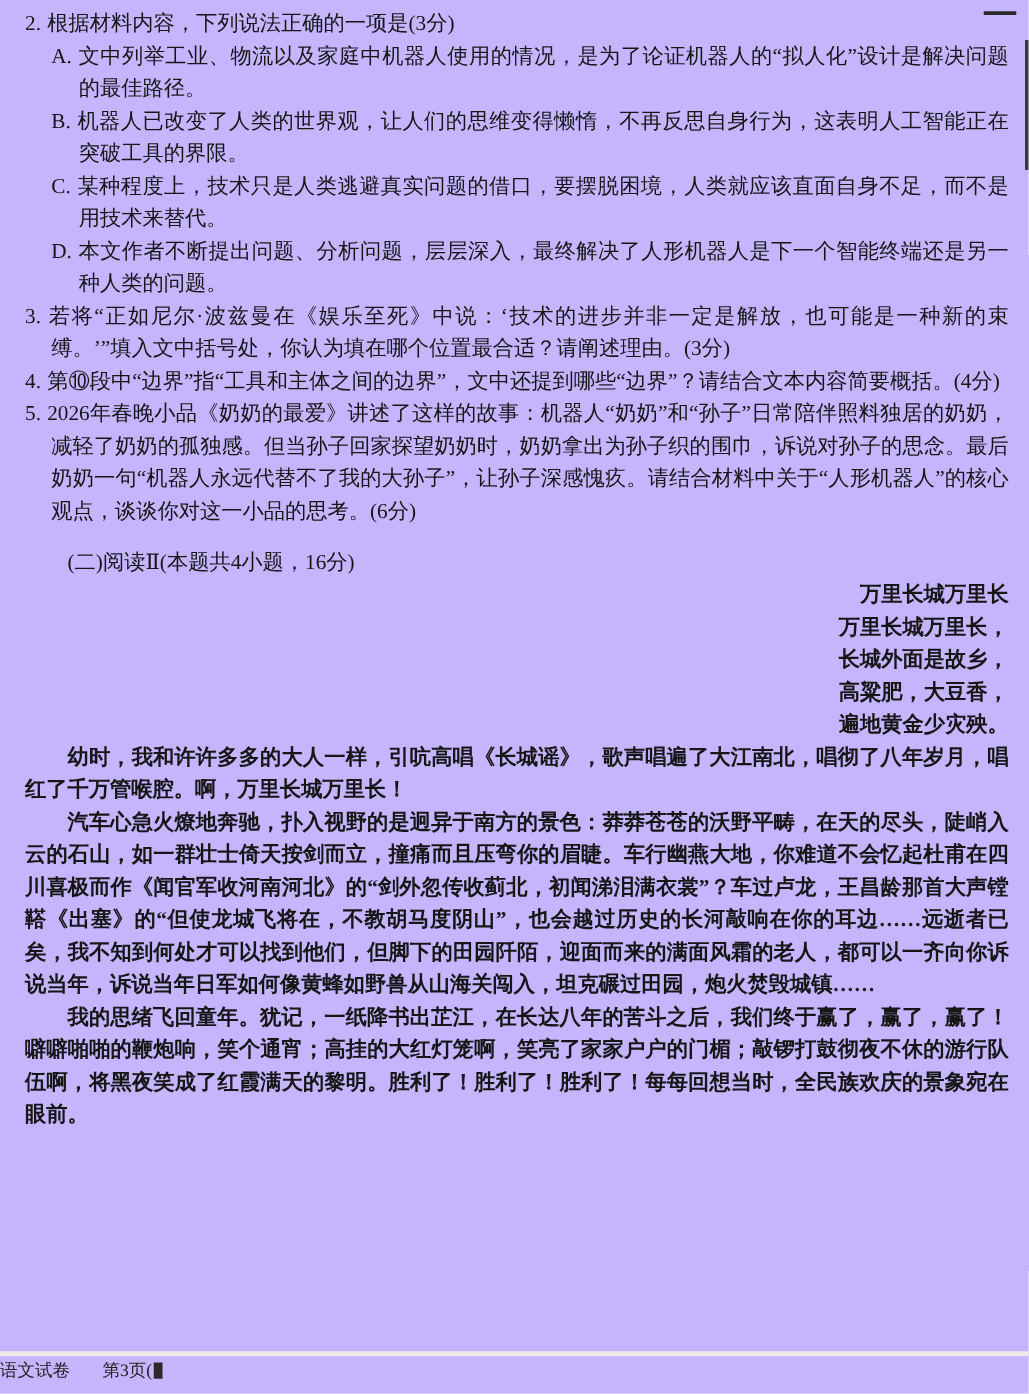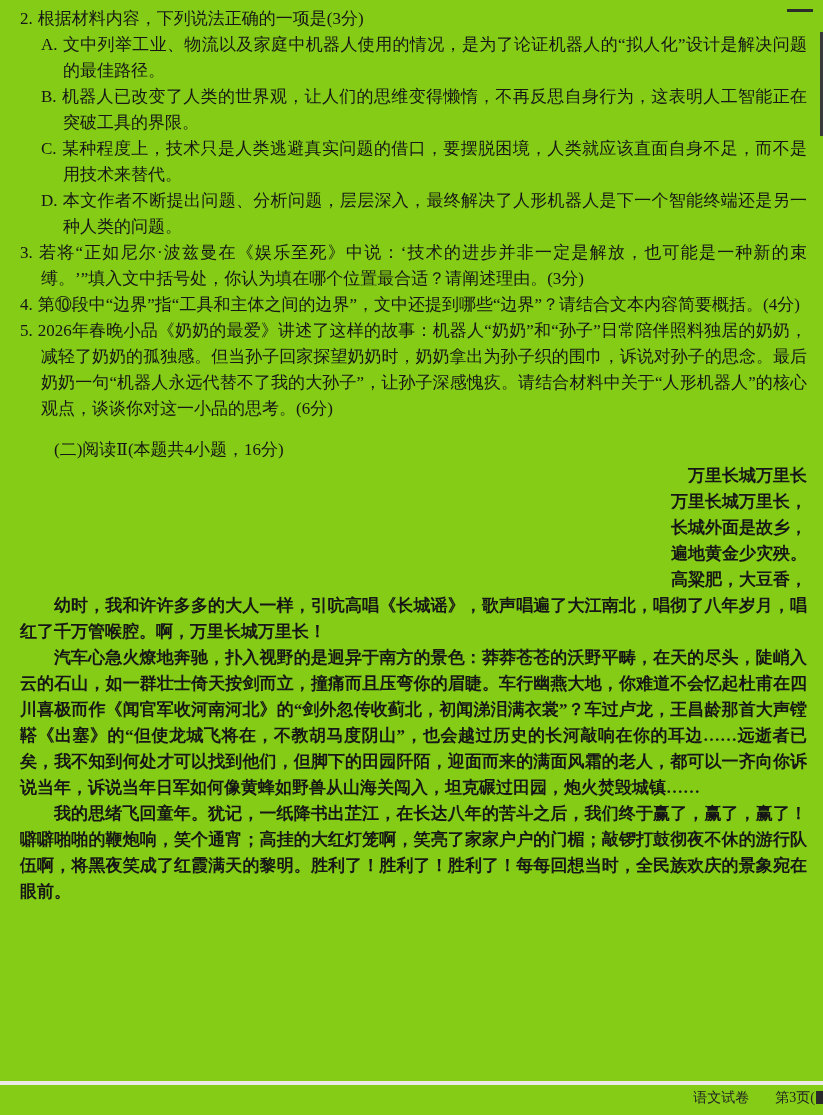"2. 根据材料内容，下列说法正确的一项是(3分)" .page { background: #84cc16 -> #c4b5fd }
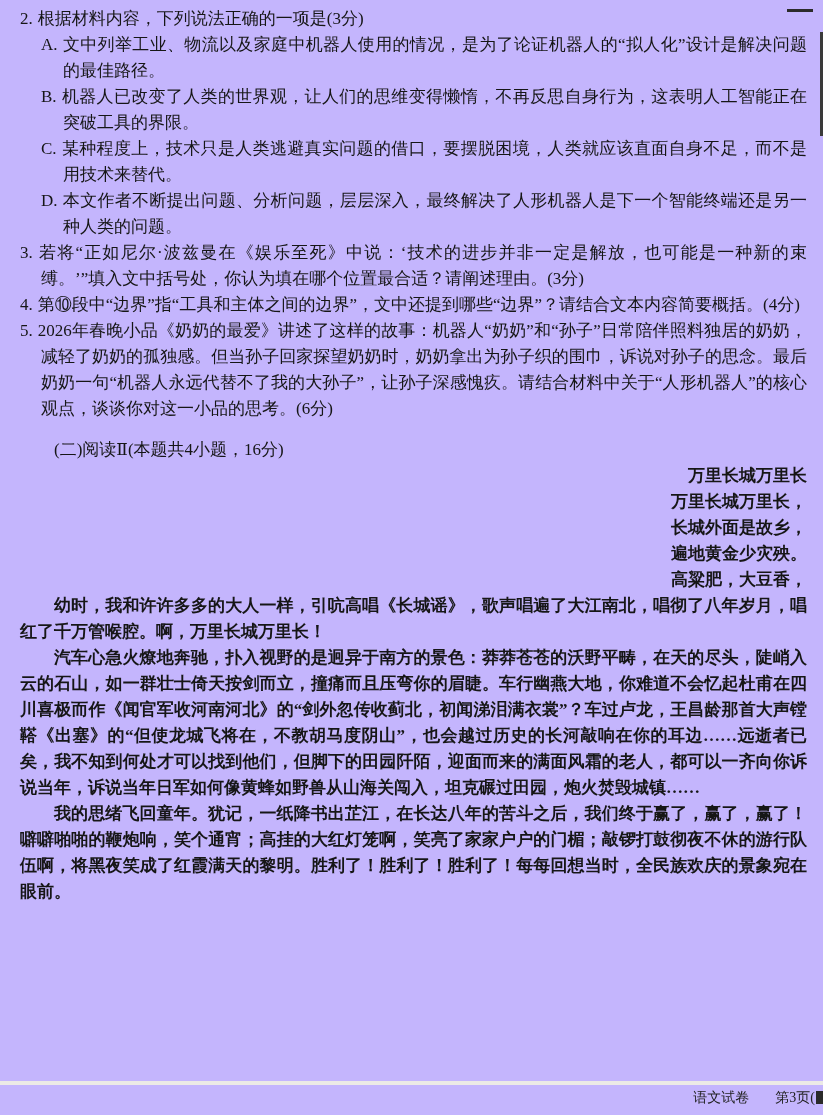"遍地黄金少灾殃。" div.center { order: before "高粱肥，大豆香，" -> after "高粱肥，大豆香，" }
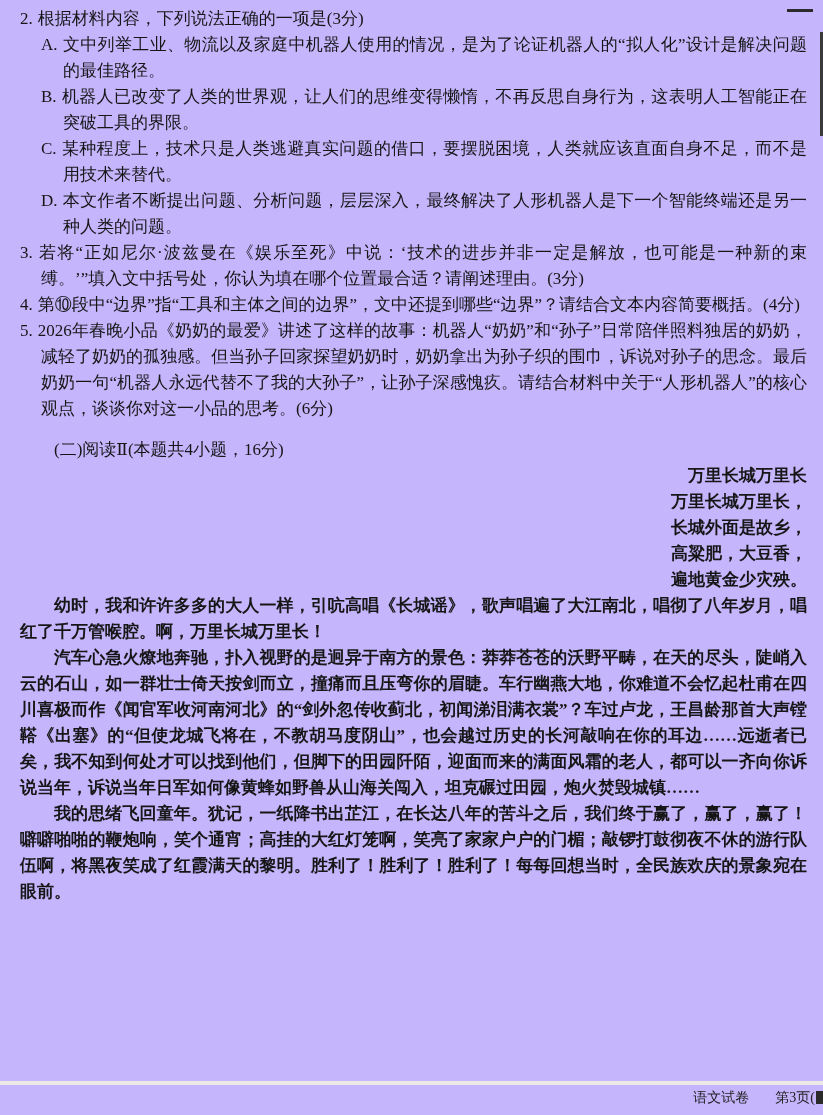"语文试卷 第3页(" .footer { text-align: right -> left }
